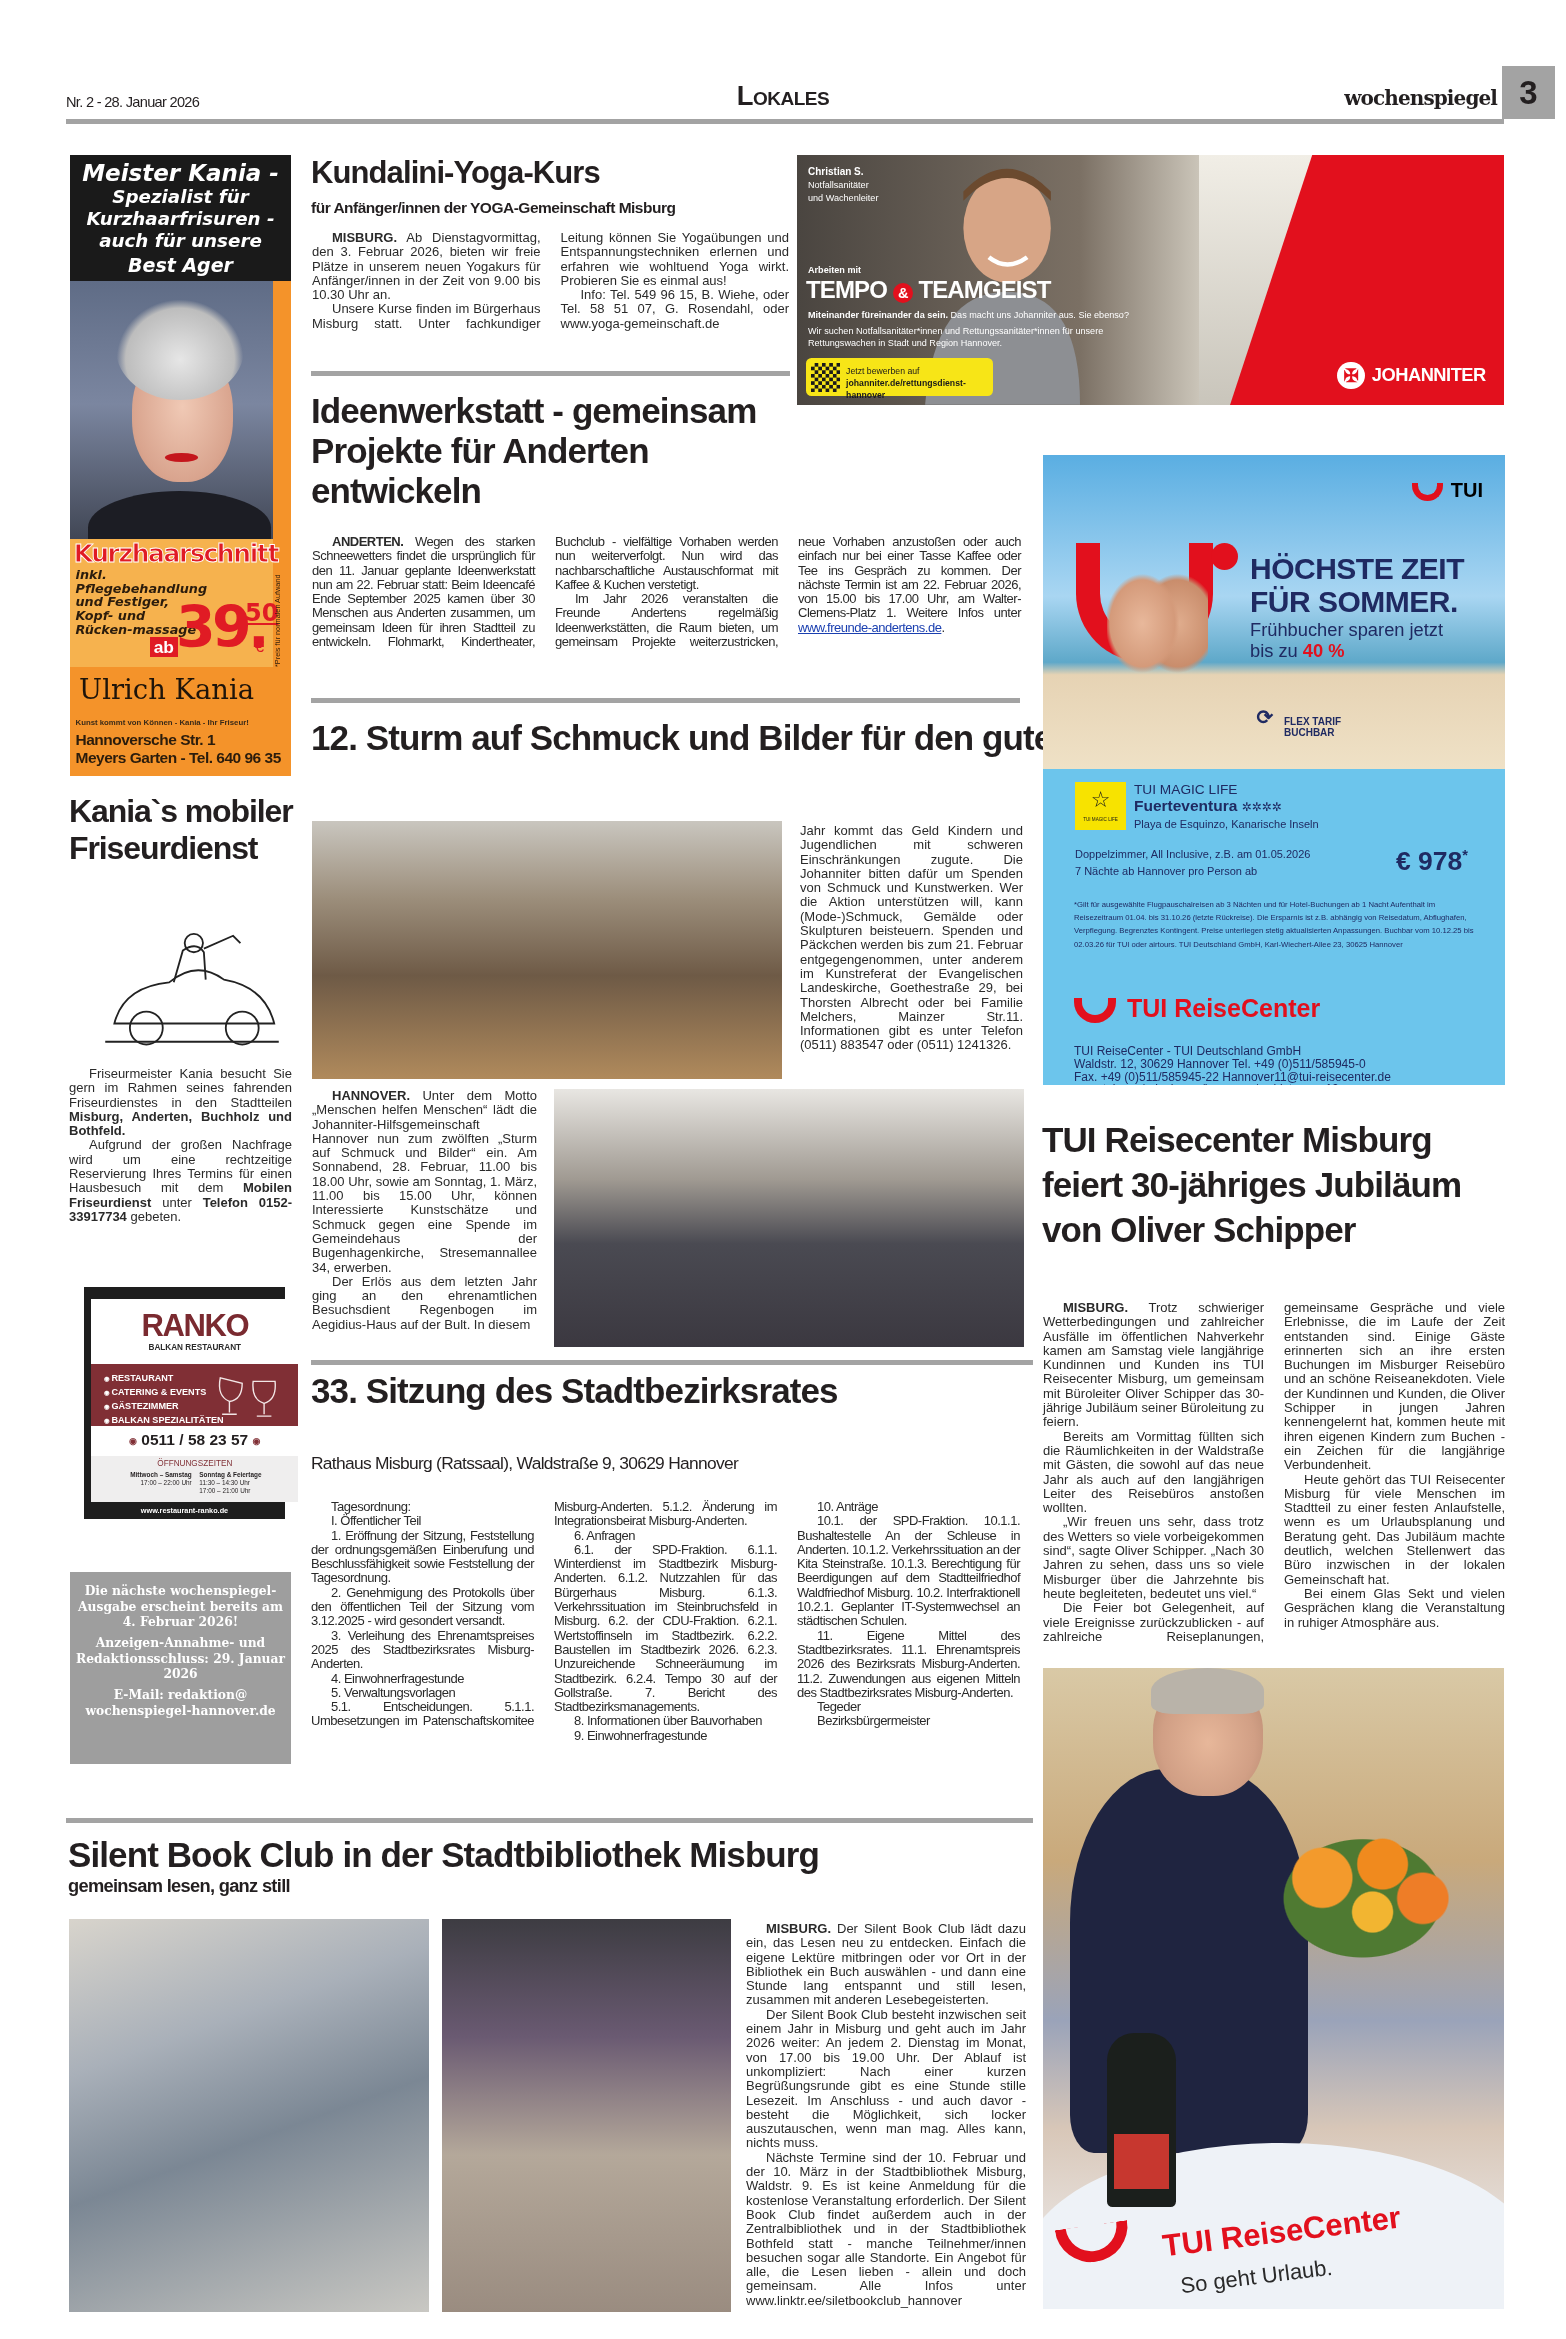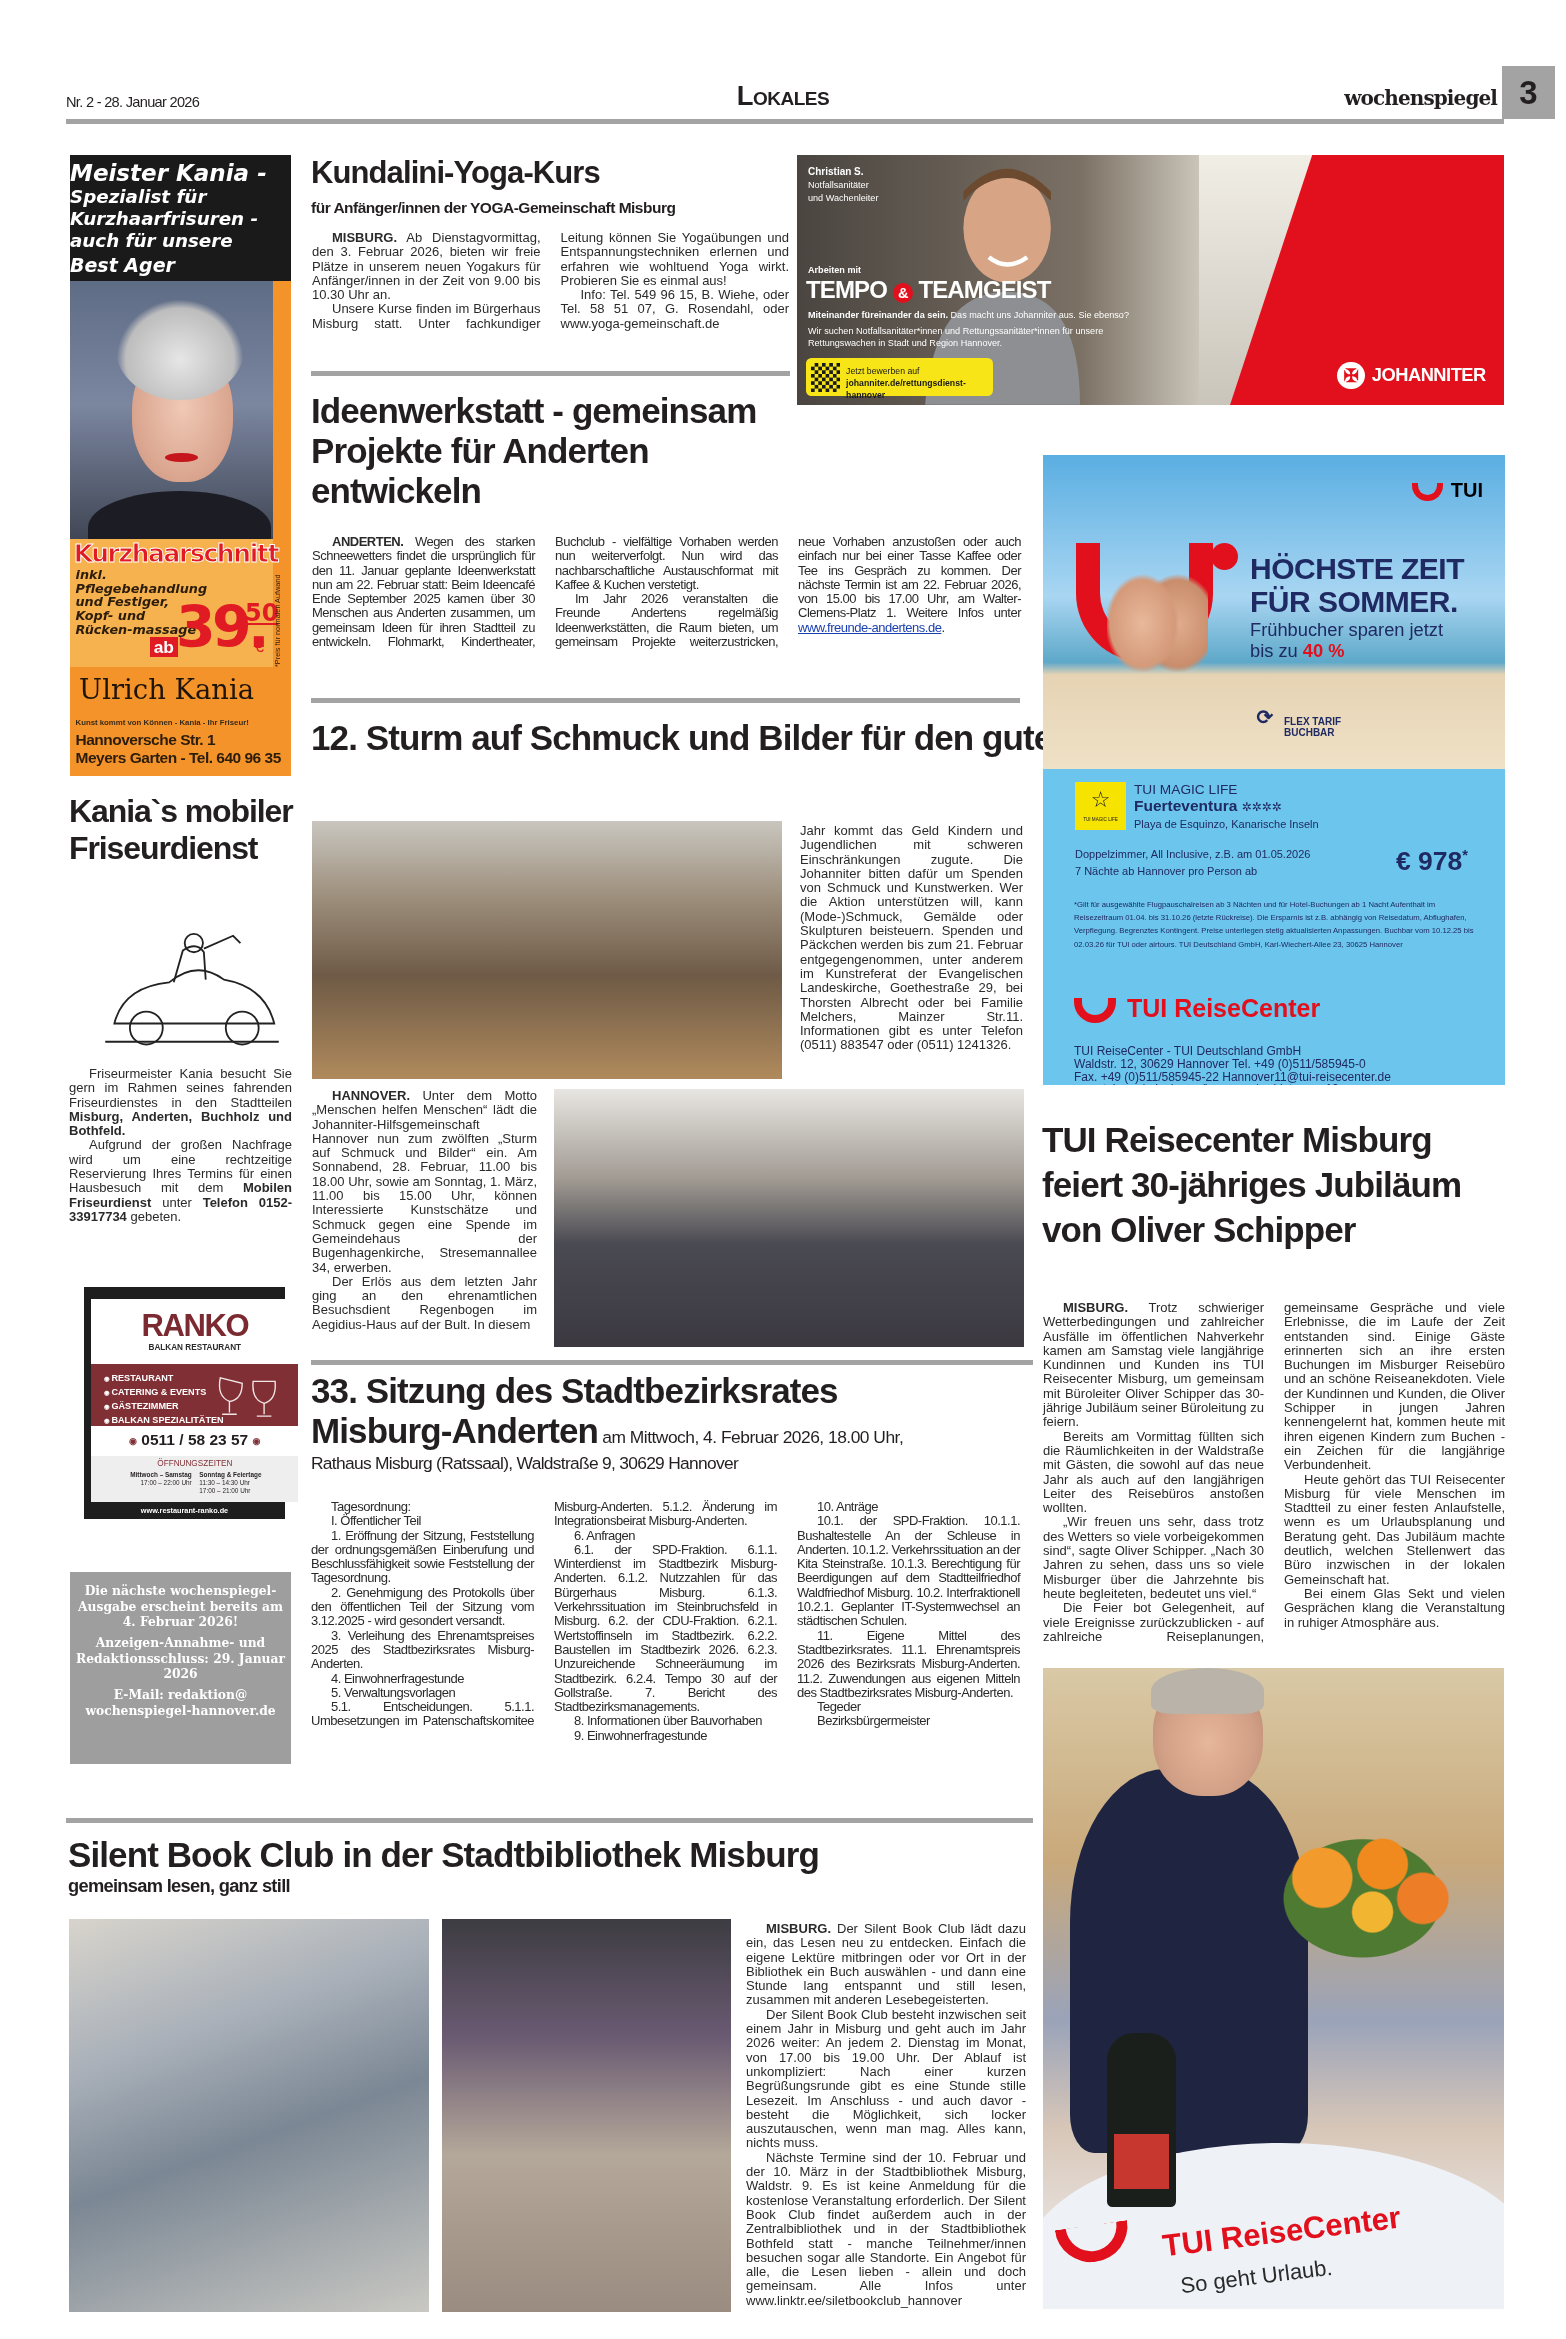"Meister Kania -" .kania-top { text-align: left -> center }
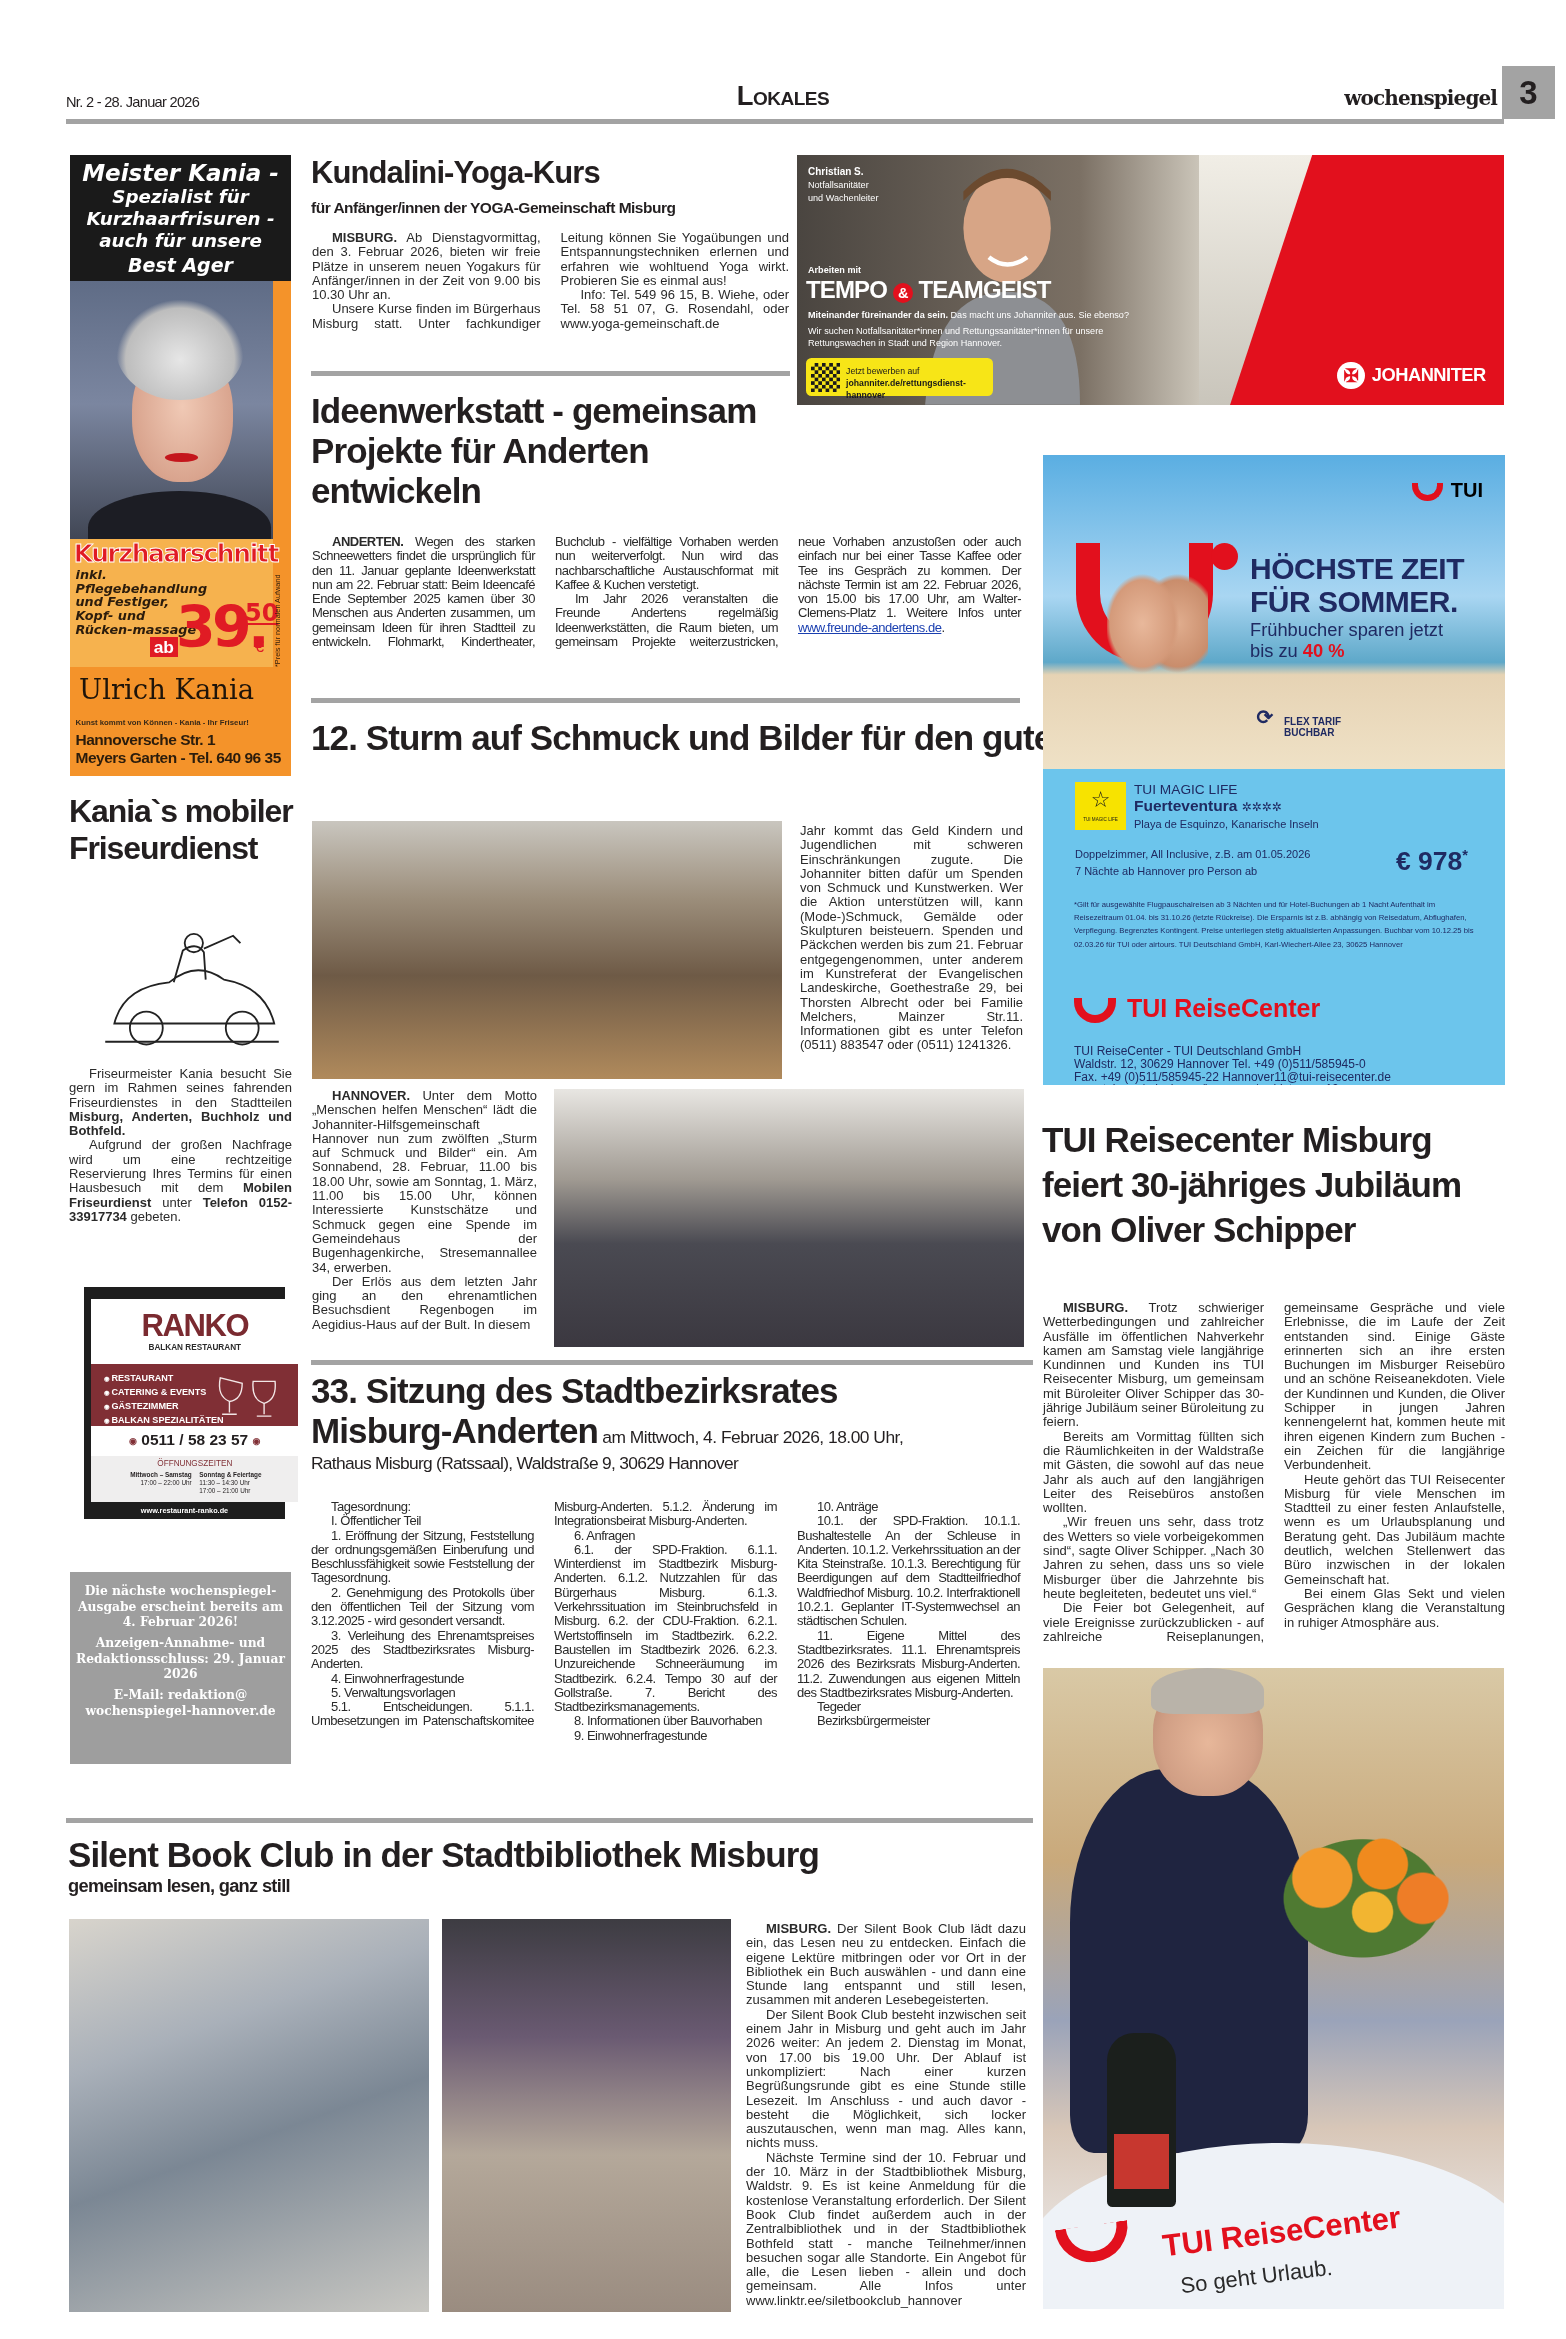"Misburg-Anderten am Mittwoch, 4. Februar" div { html: <div><span>Misburg-Anderten</span><span> am Mittwoch, 4. Februar 2026, 18.00 Uhr,</span></div> -> none }
